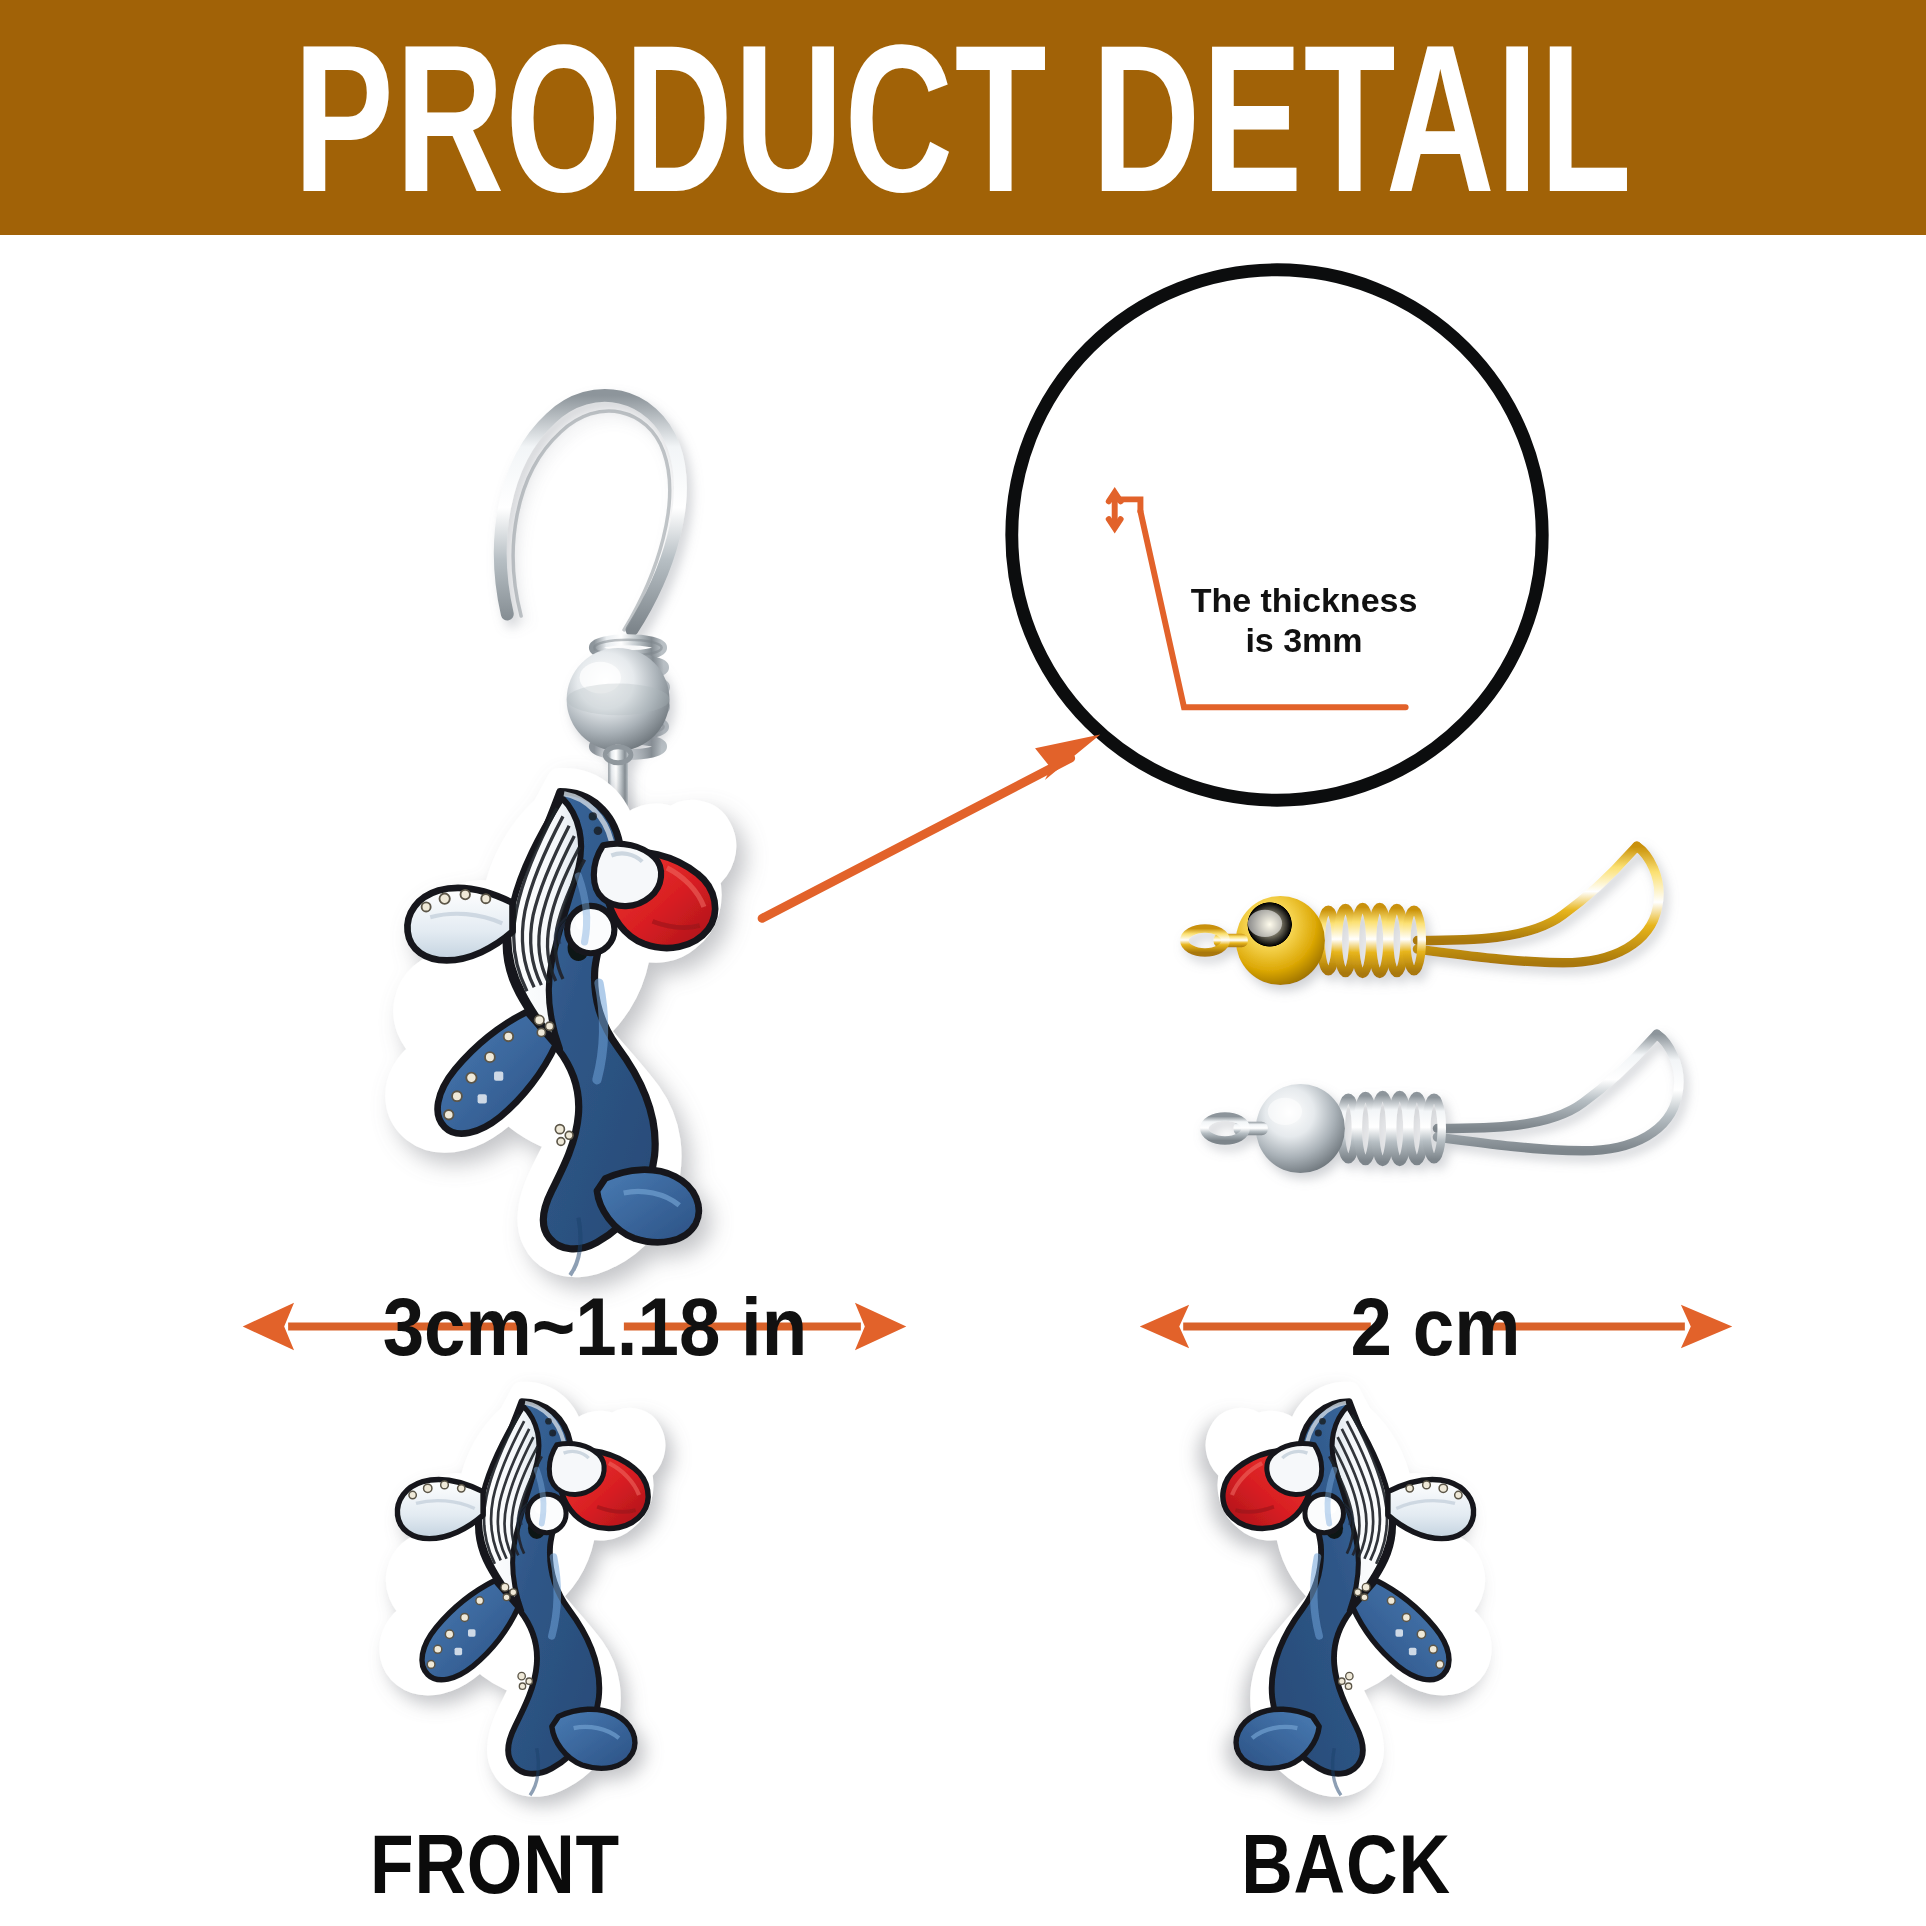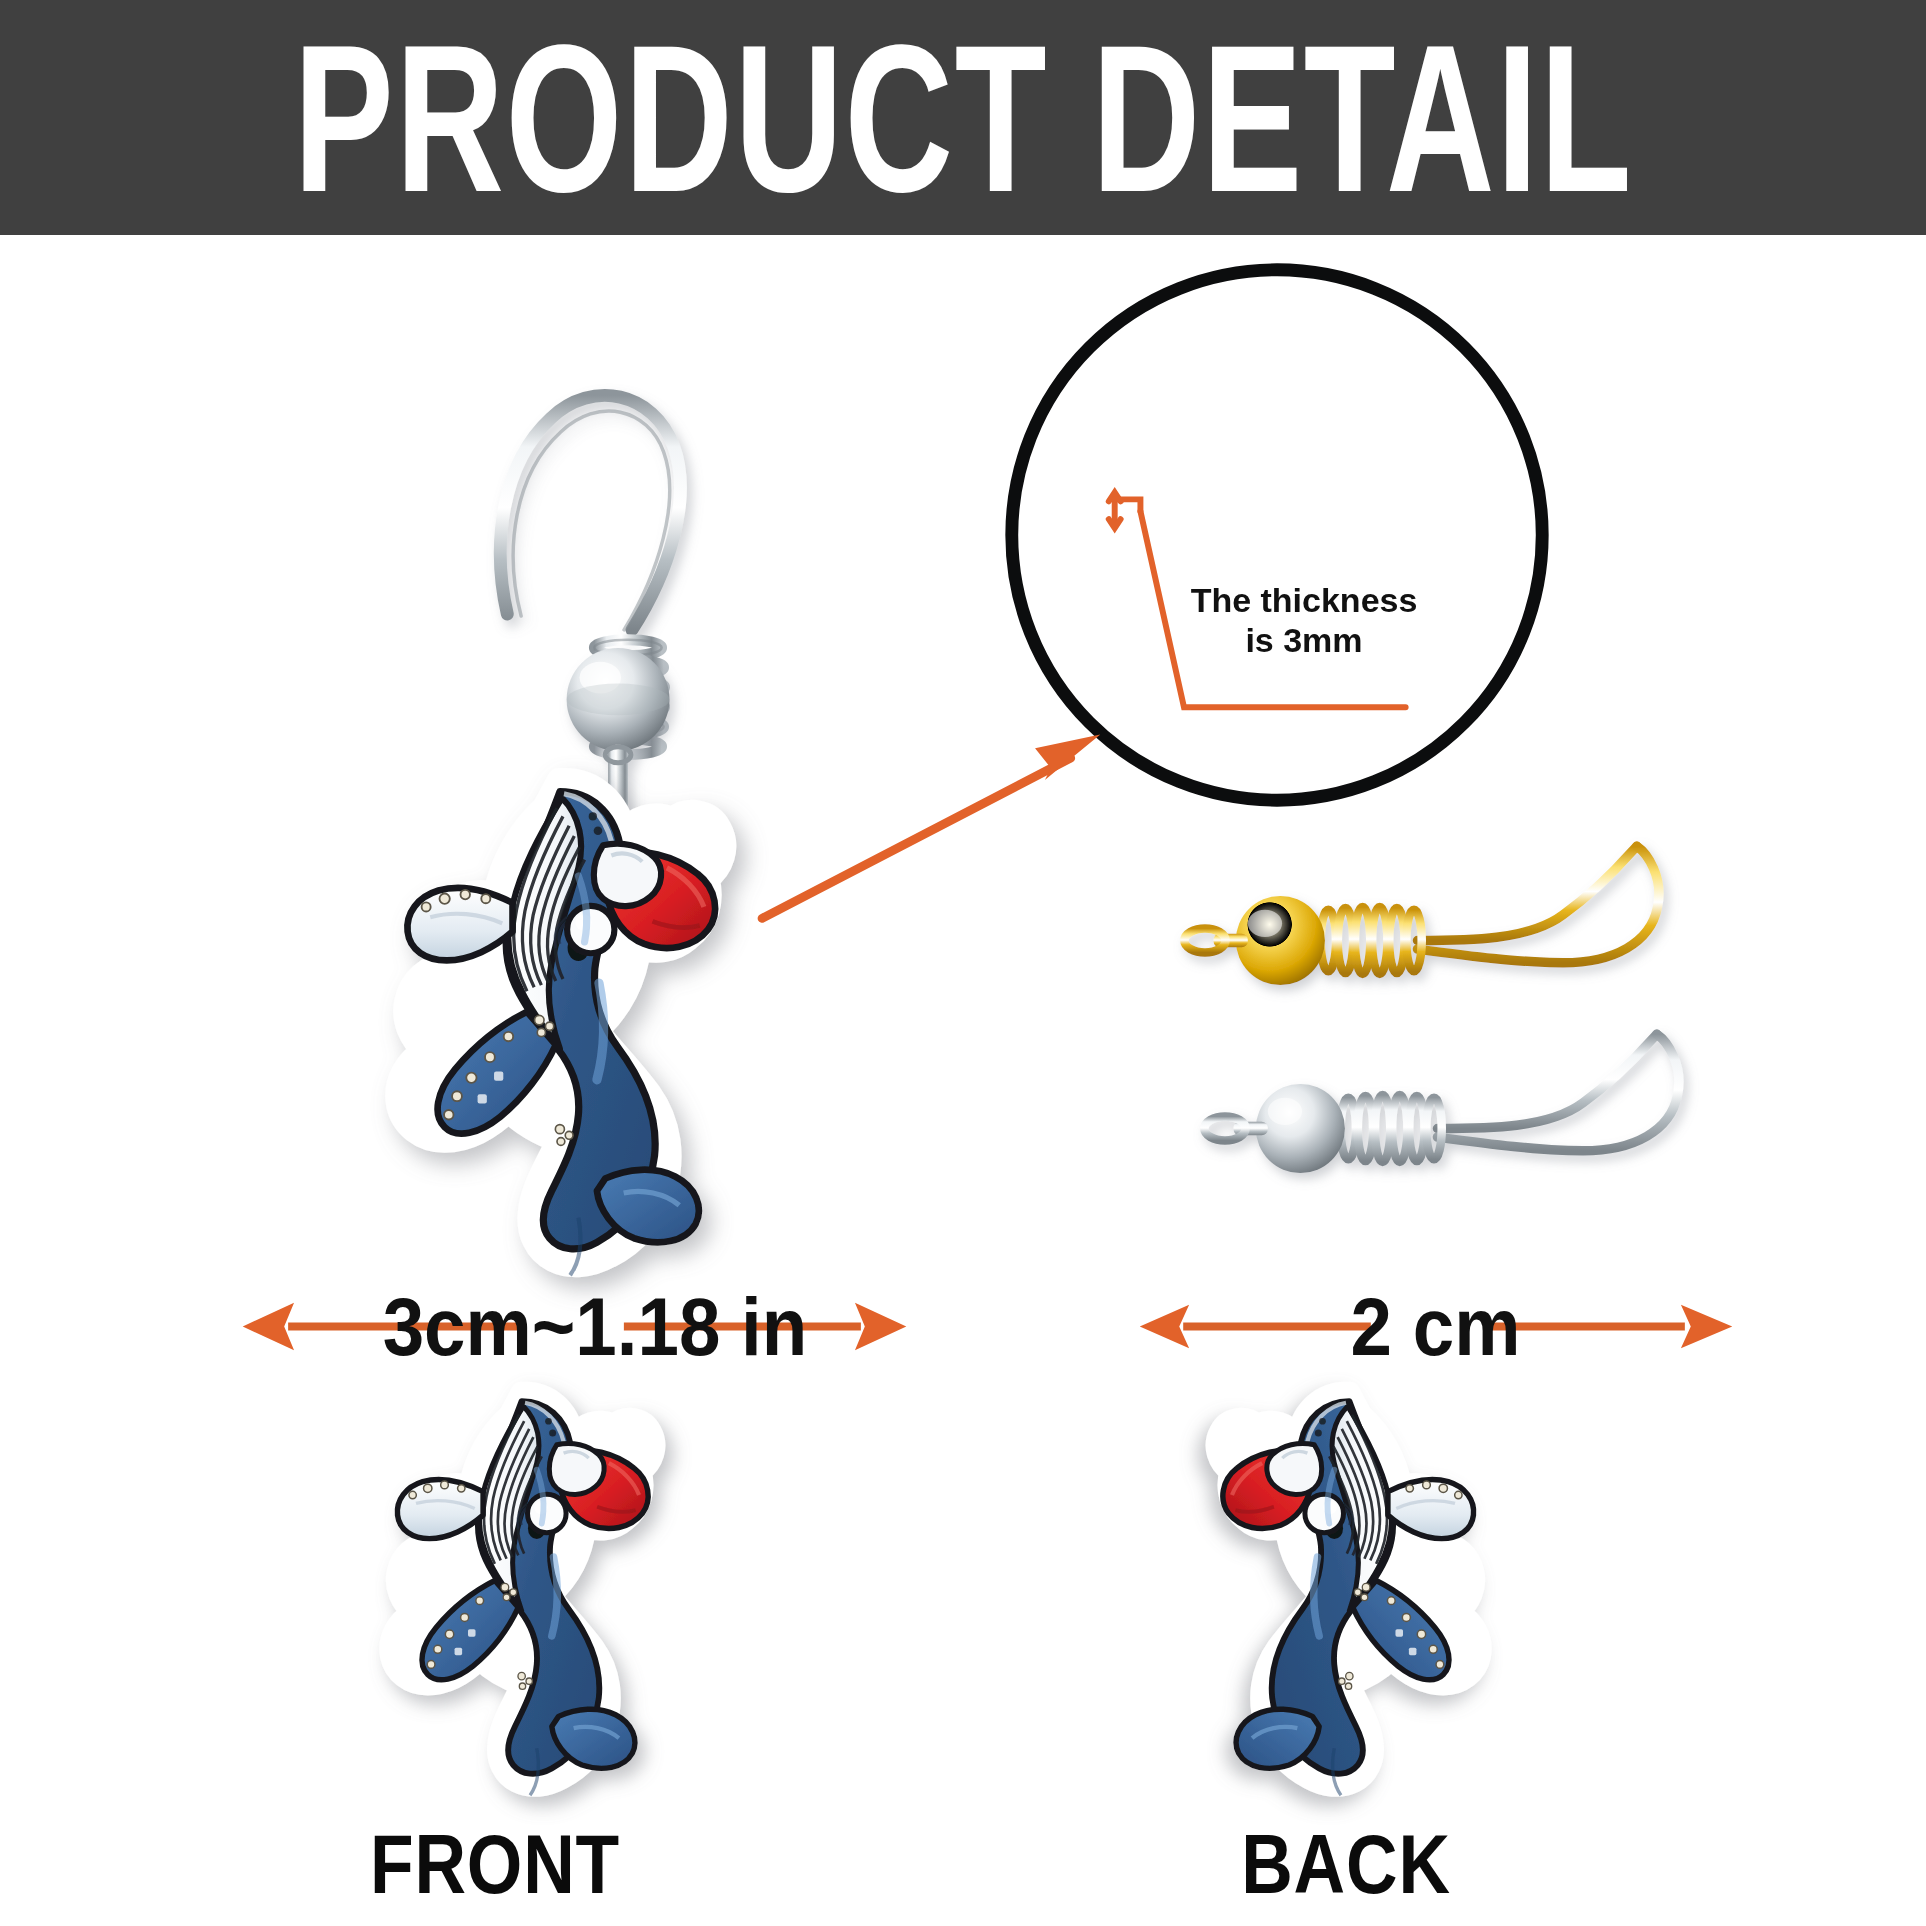"PRODUCT DETAIL" .banner { background: #404040 -> #a16207 }
